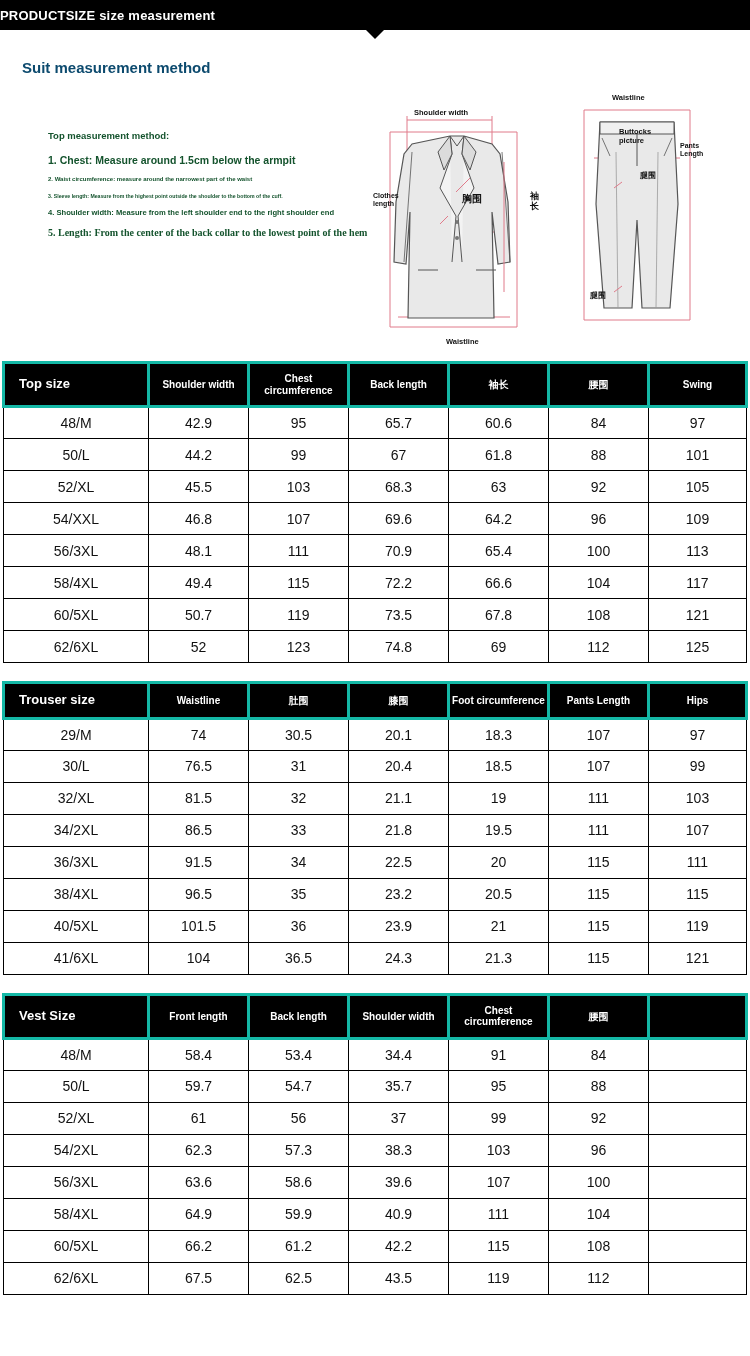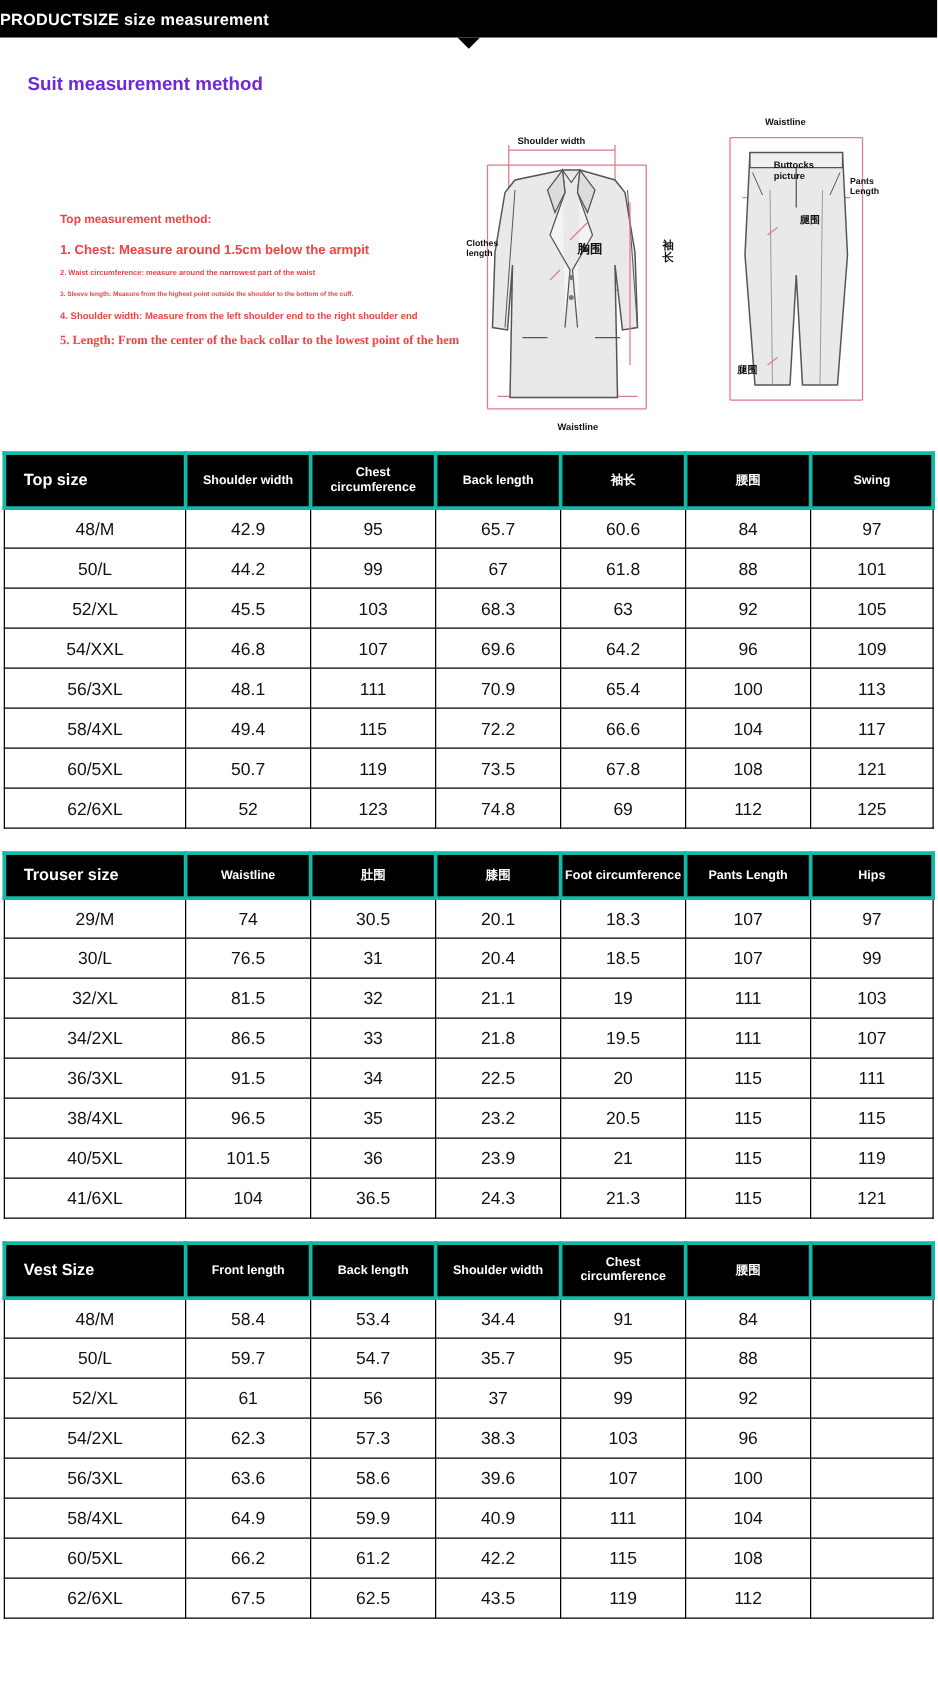"Suit measurement method" .sec-title { color: #6d28d9 -> #0c4a6e }
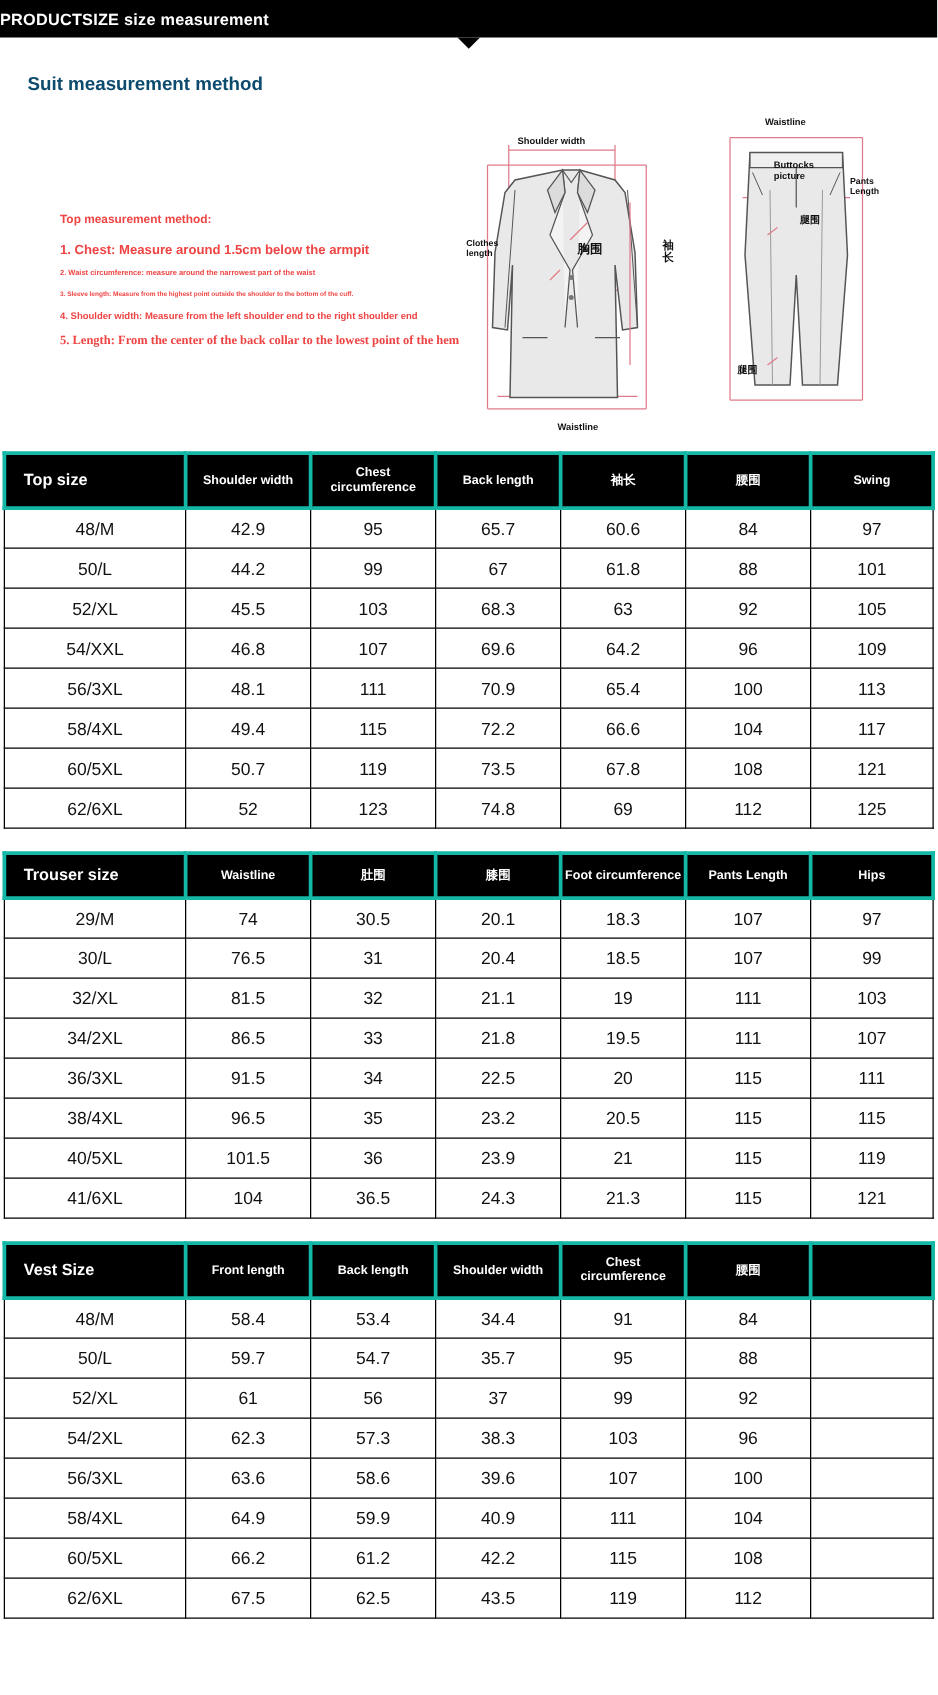"Top measurement method:" .notes { color: #ef4444 -> #14532d; margin-top: 40px -> none }
